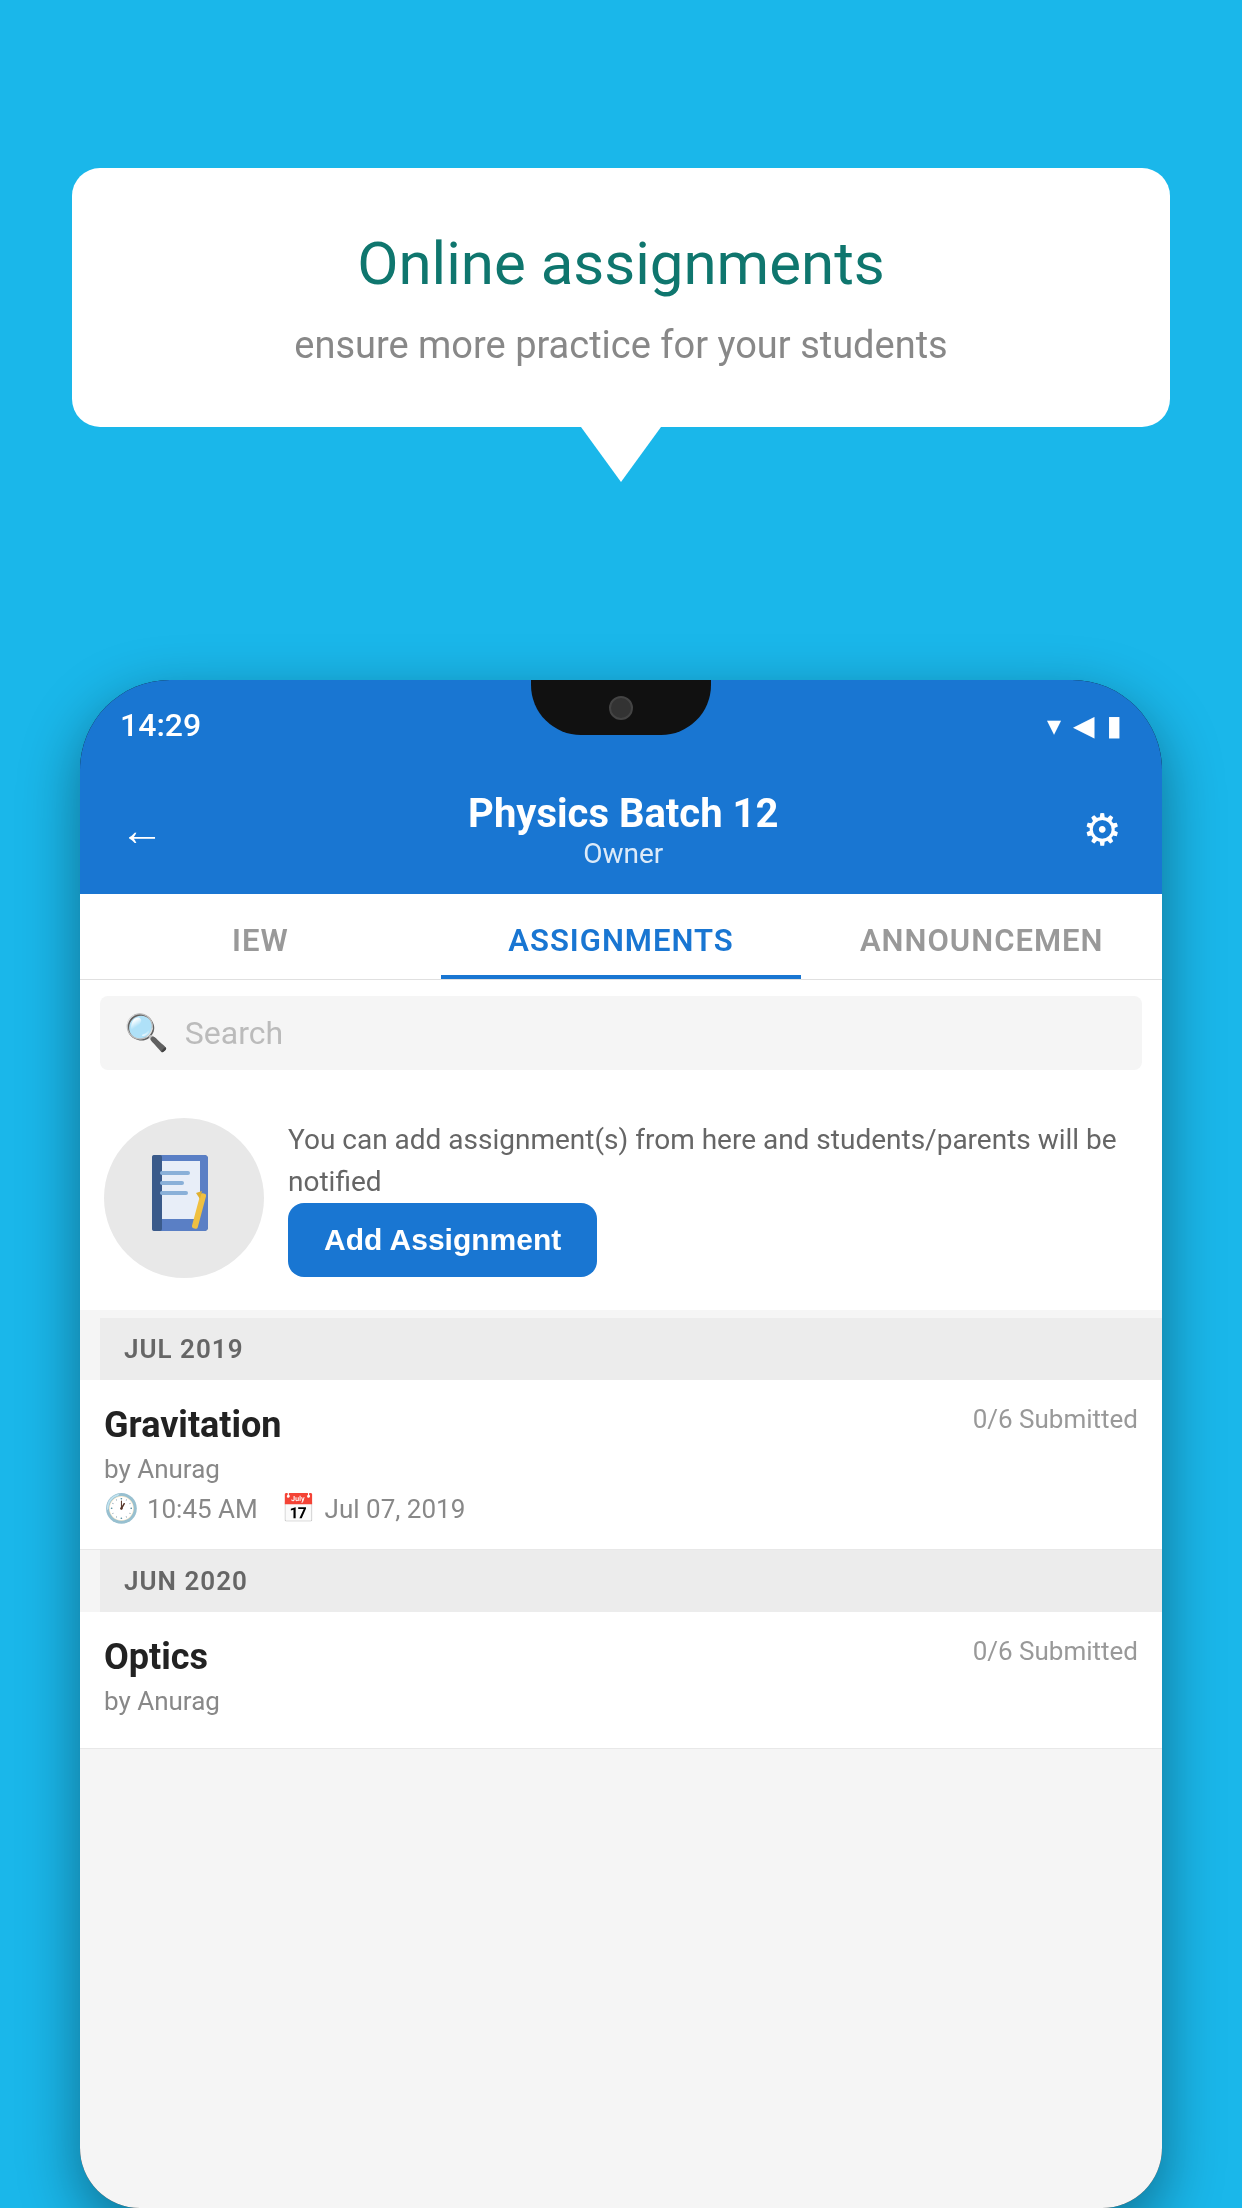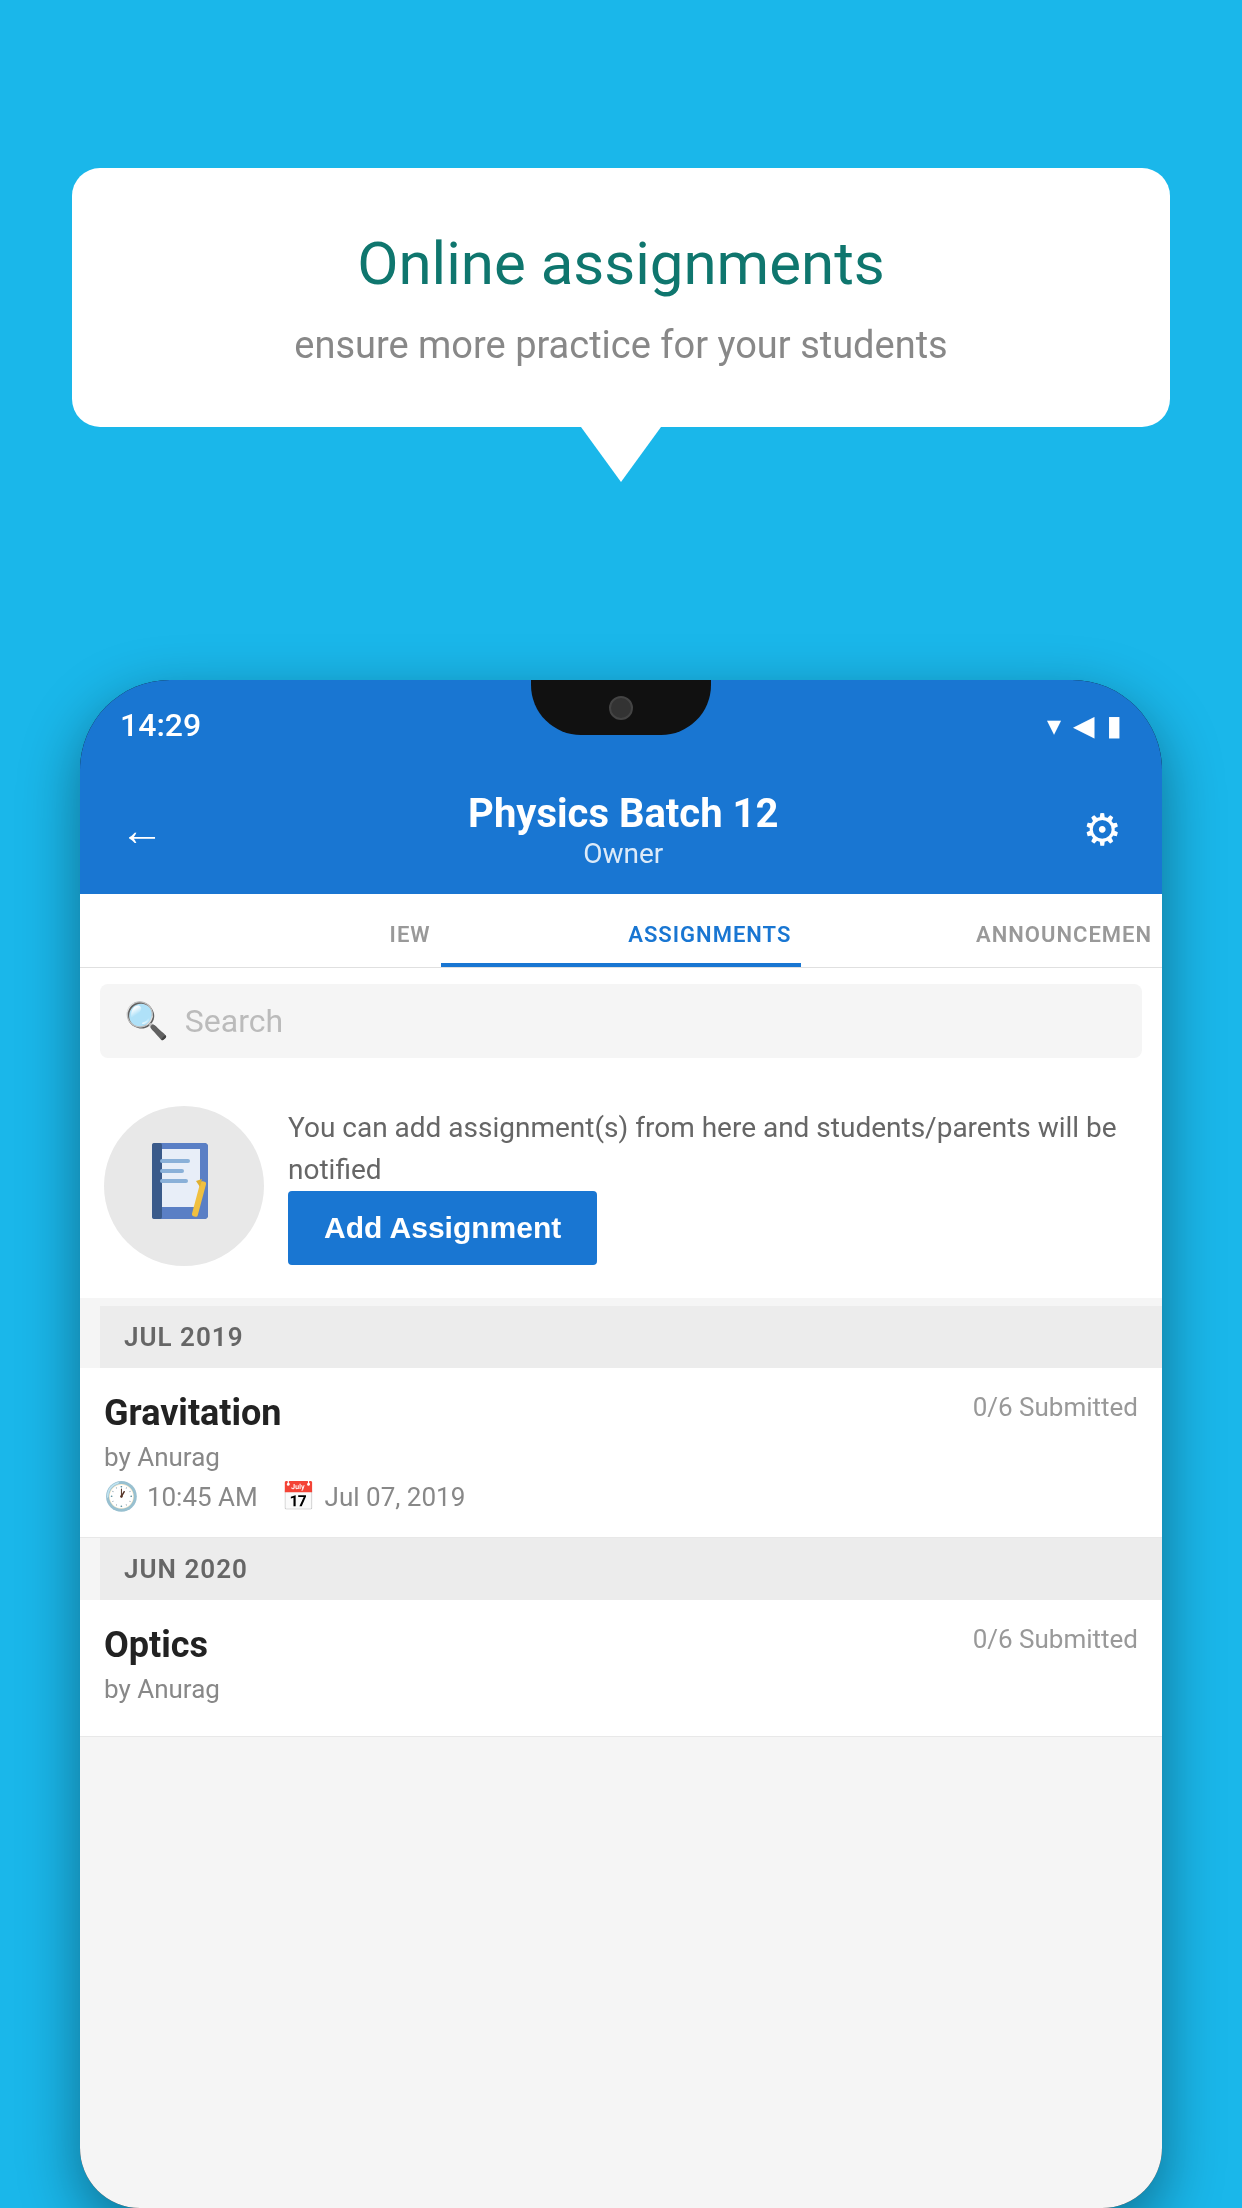"IEW" .tab-item { font-size: 22px -> 31px; text-align: right -> center }
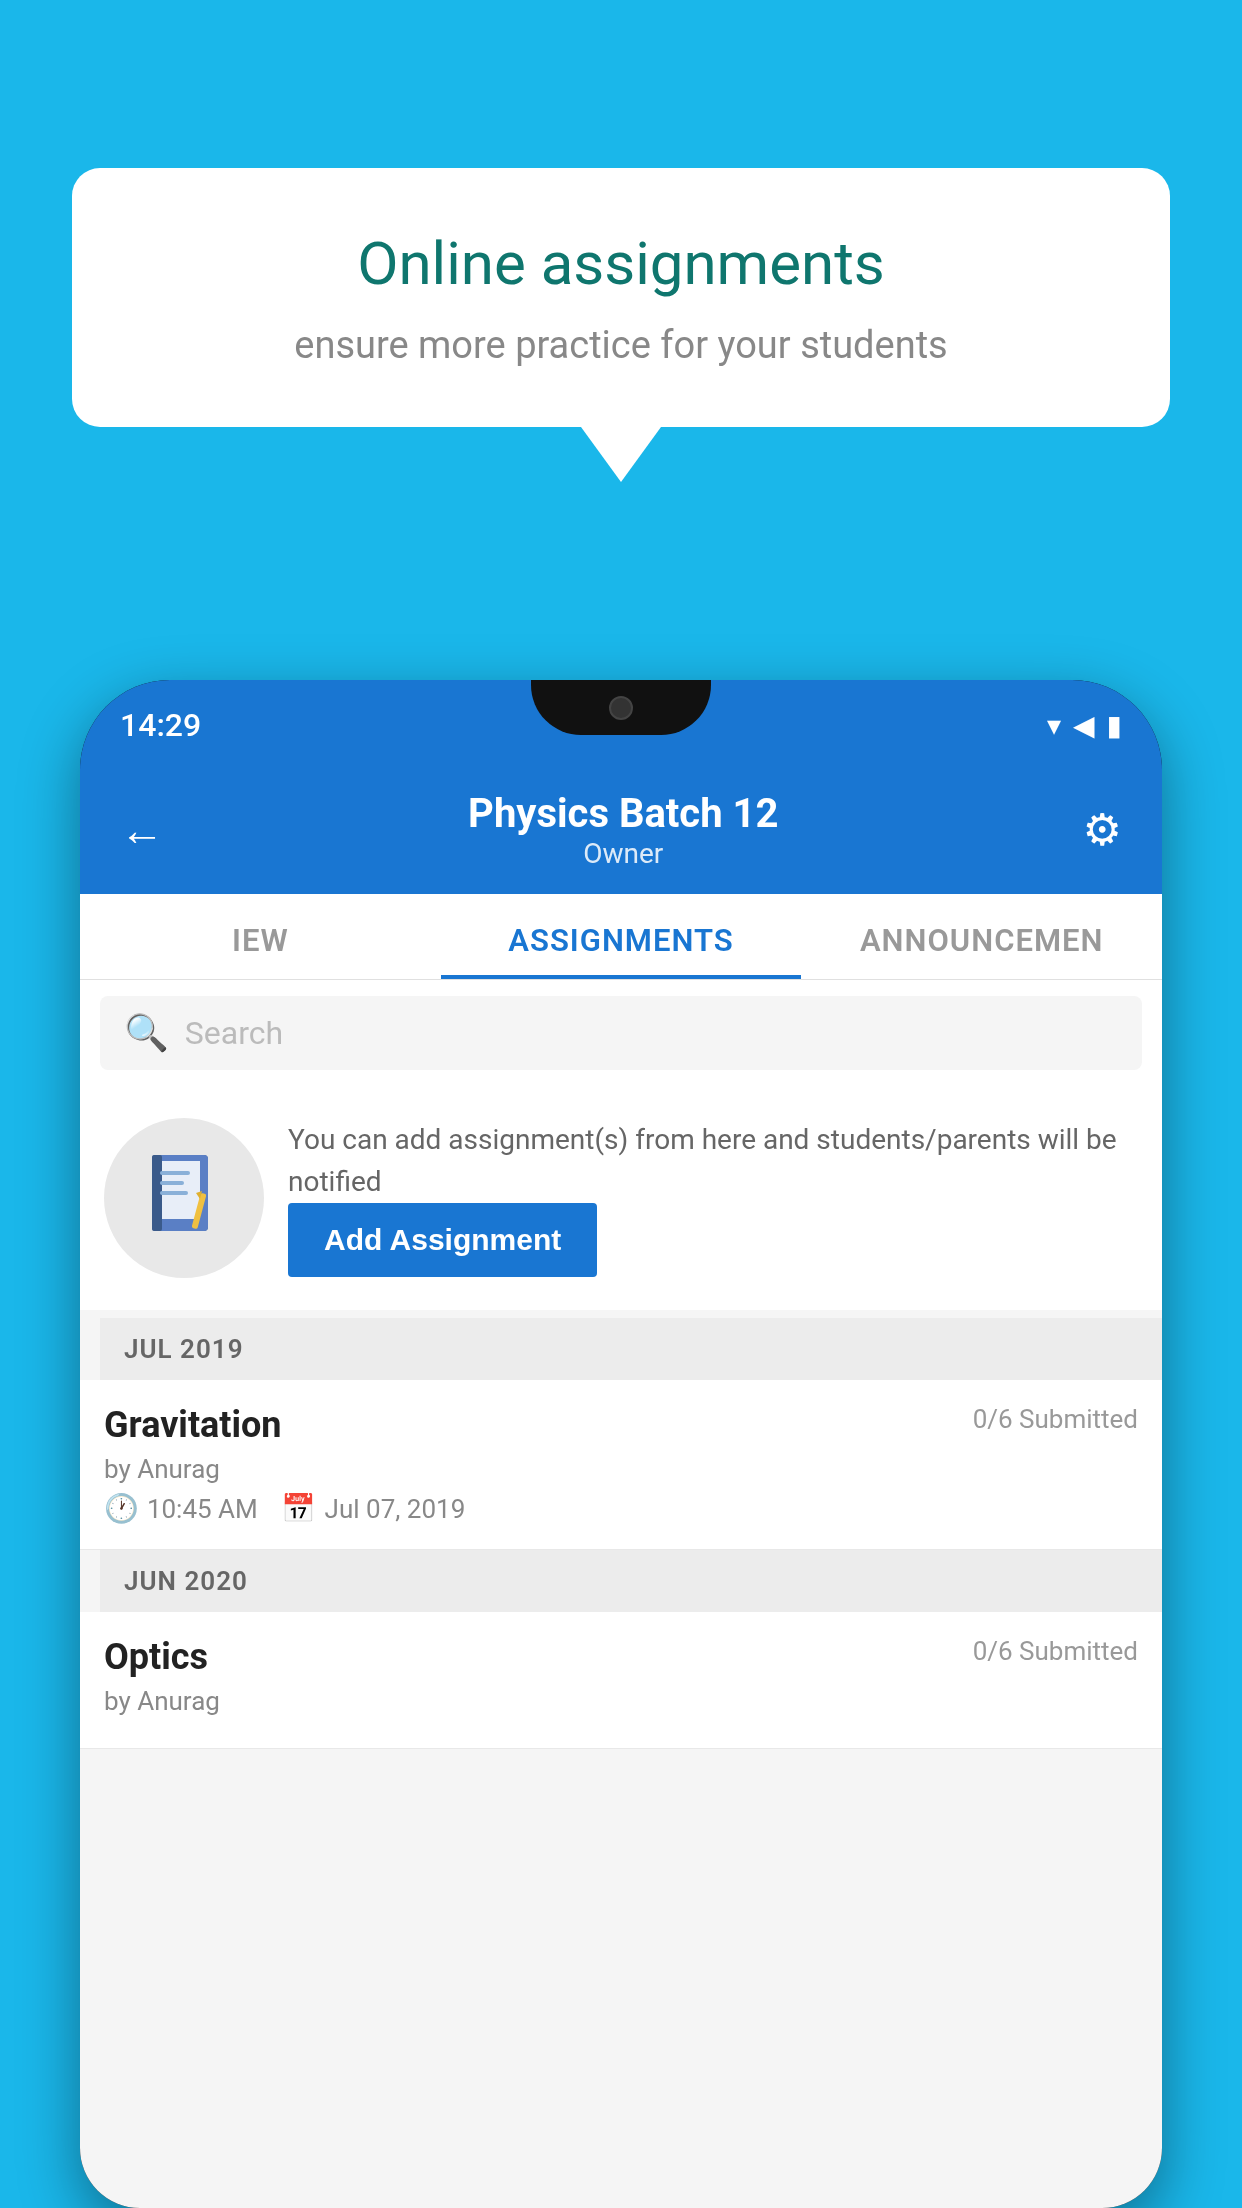"Add Assignment" .add-assignment-btn { border-radius: 4px -> 16px }
